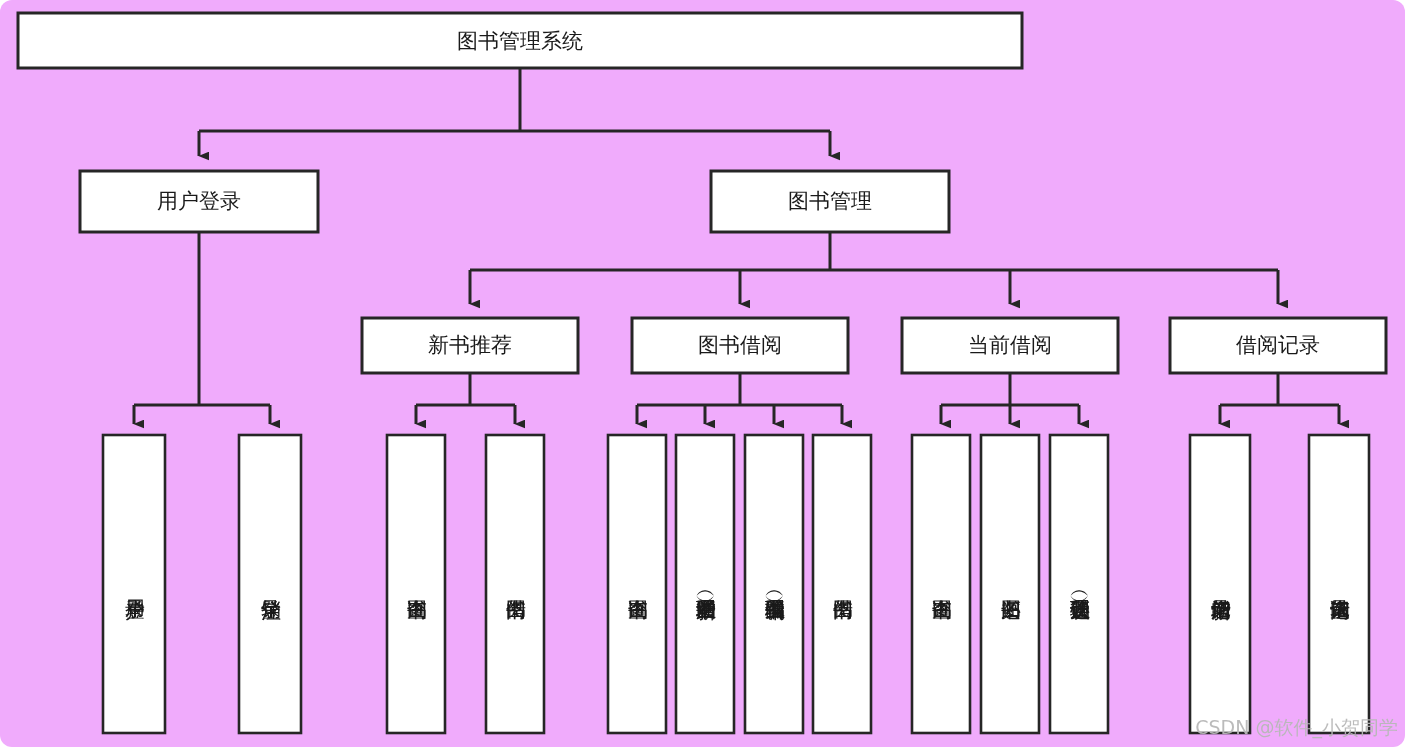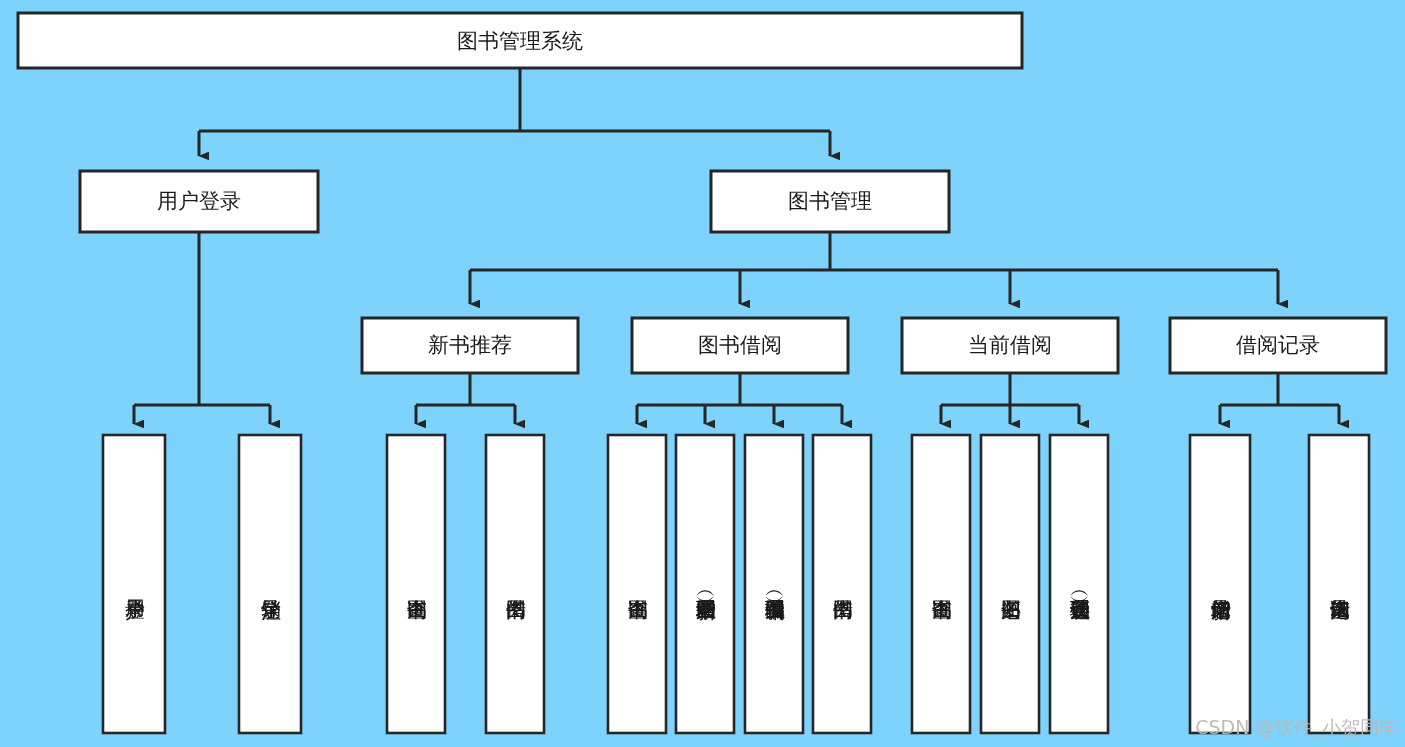"图书管理系统" #diagram-root { background: #7dd3fc -> #f0abfc; border-radius: none -> 12px }
